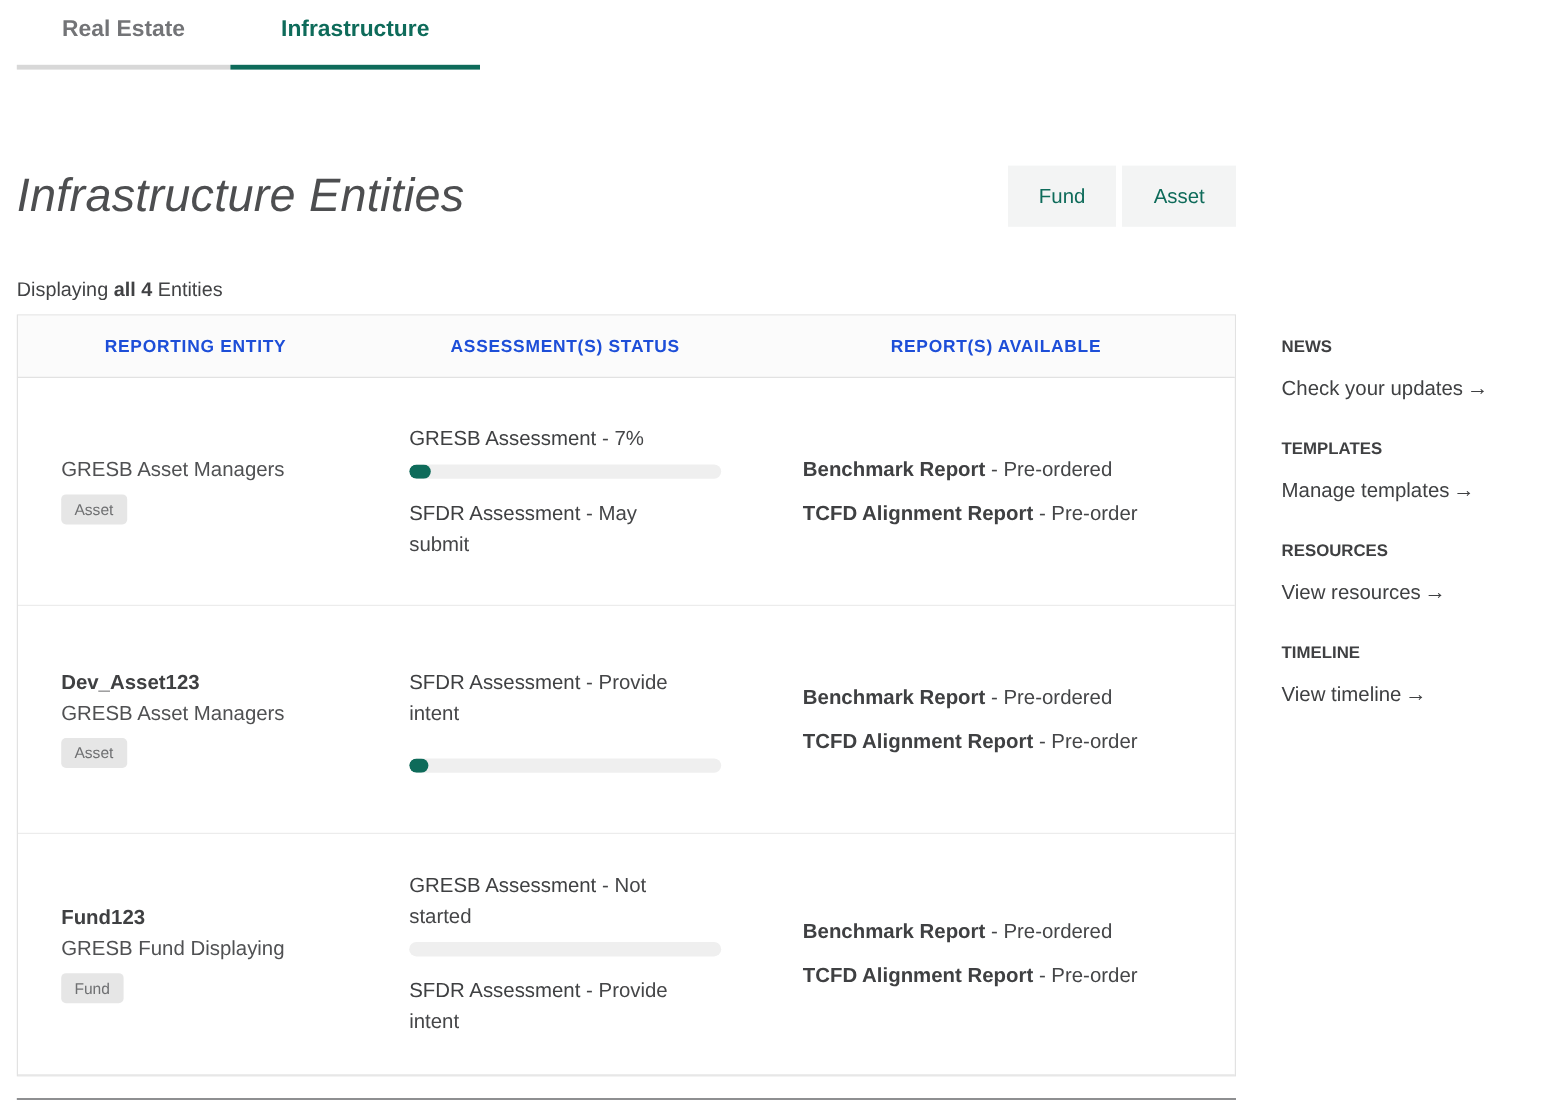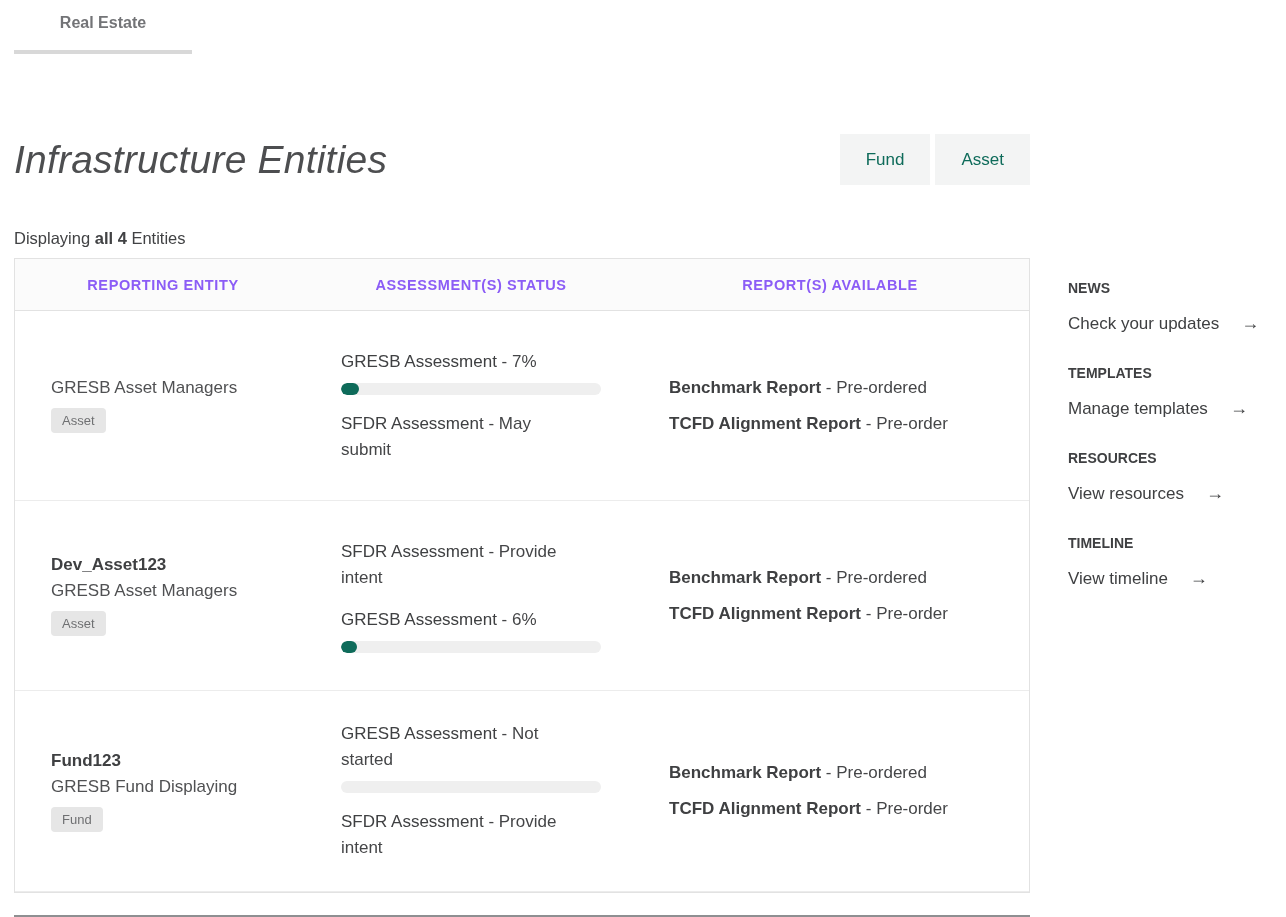"Real Estate" .tab { font-size: 16px -> 19px }
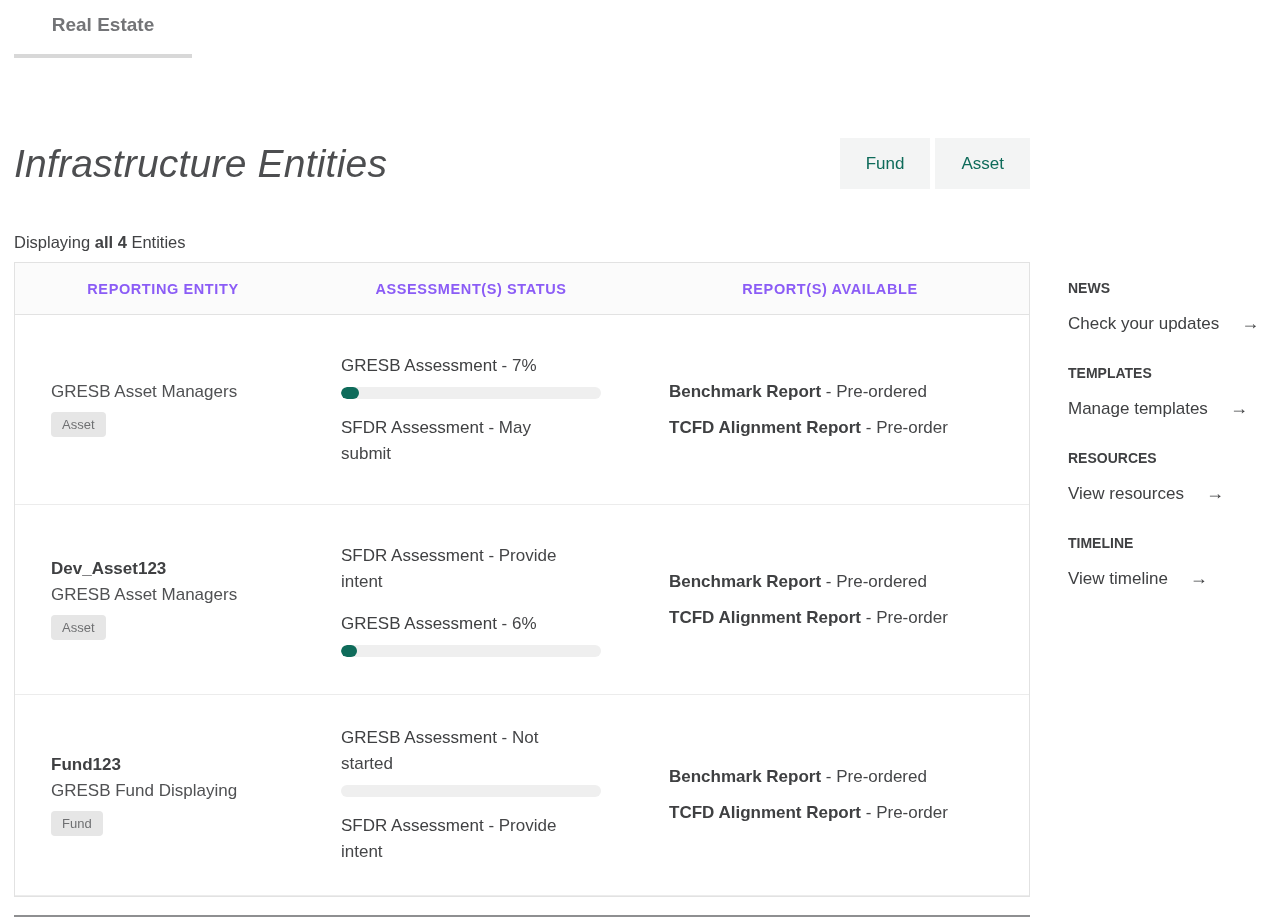"Infrastructure" div.tab { html: none -> <div>Infrastructure</div> }
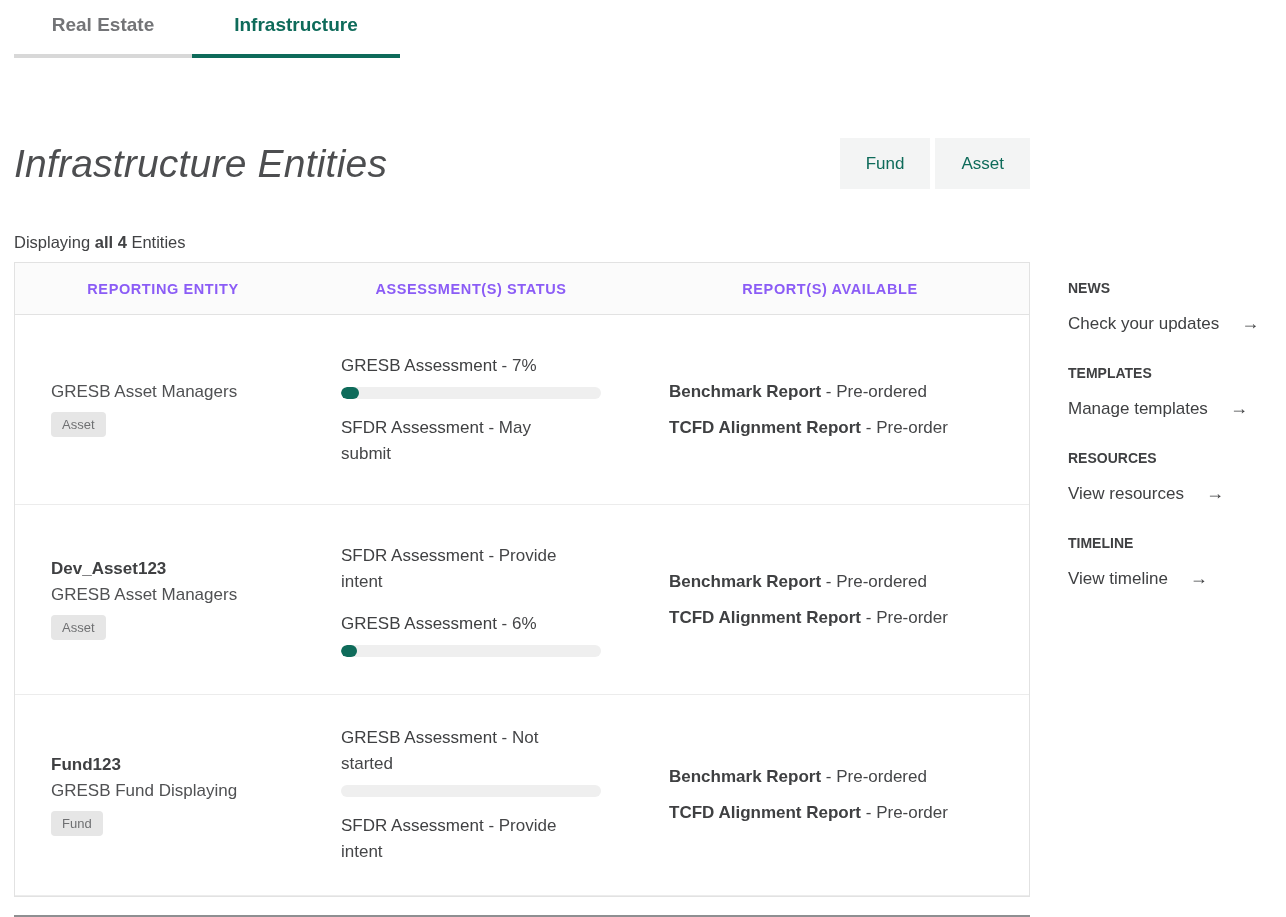"REPORTING ENTITY" .th { color: #8b5cf6 -> #1d4ed8 }
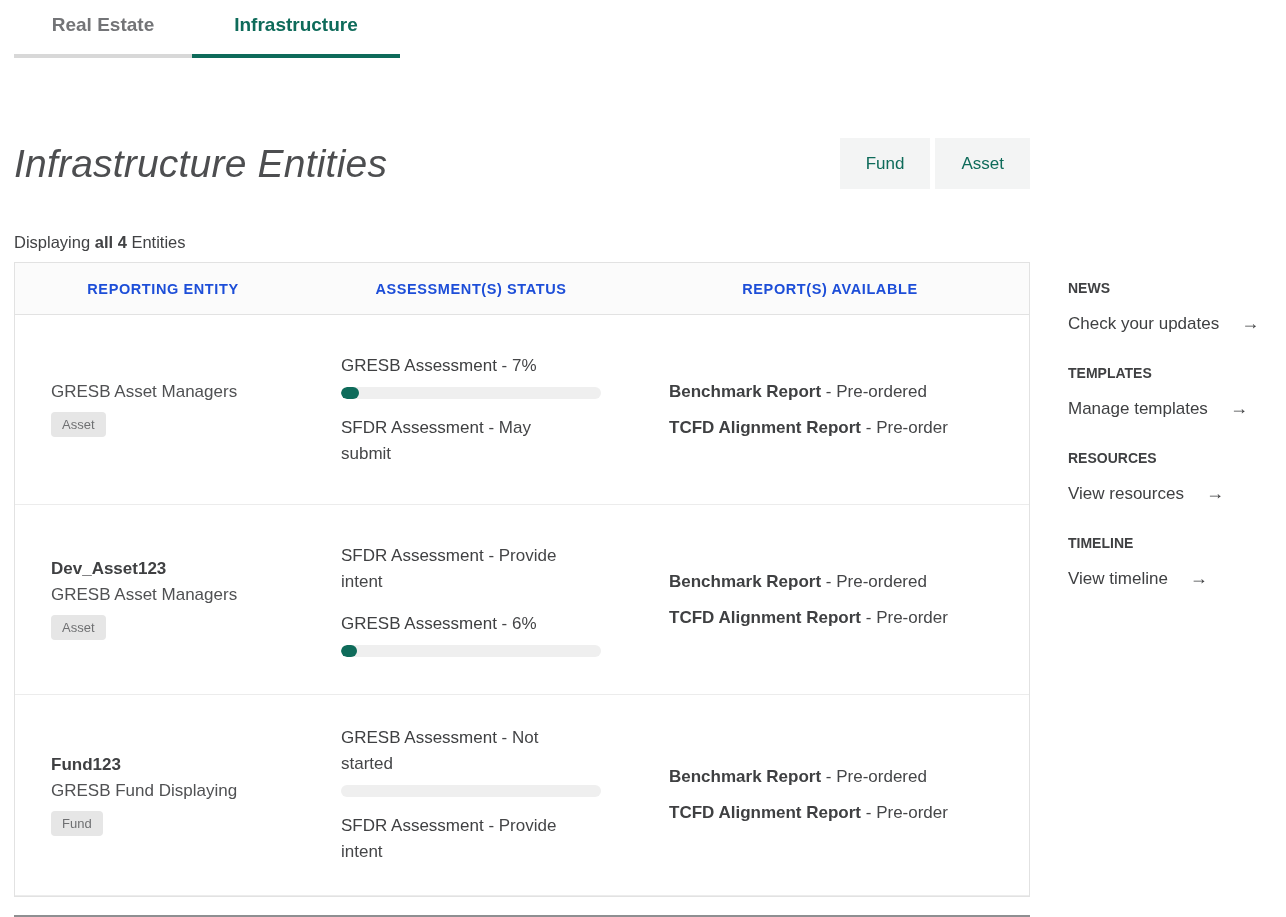"Check your updates" .side-link { gap: 22px -> 3px }
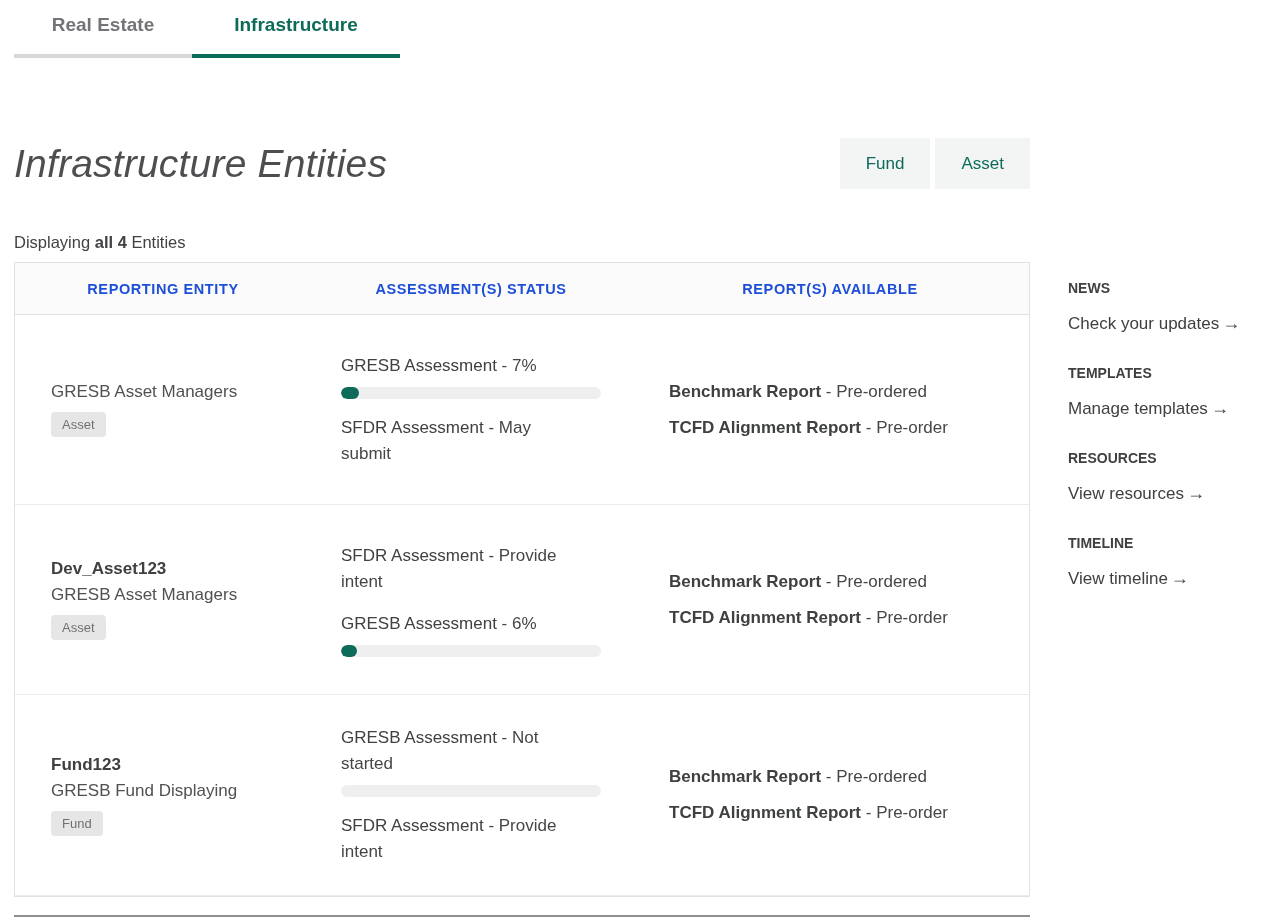"GRESB Assessment - 6%" div.asm-text { html: <div><span>GRESB Assessment</span><span> - </span><span>6%</span></div> -> none }
